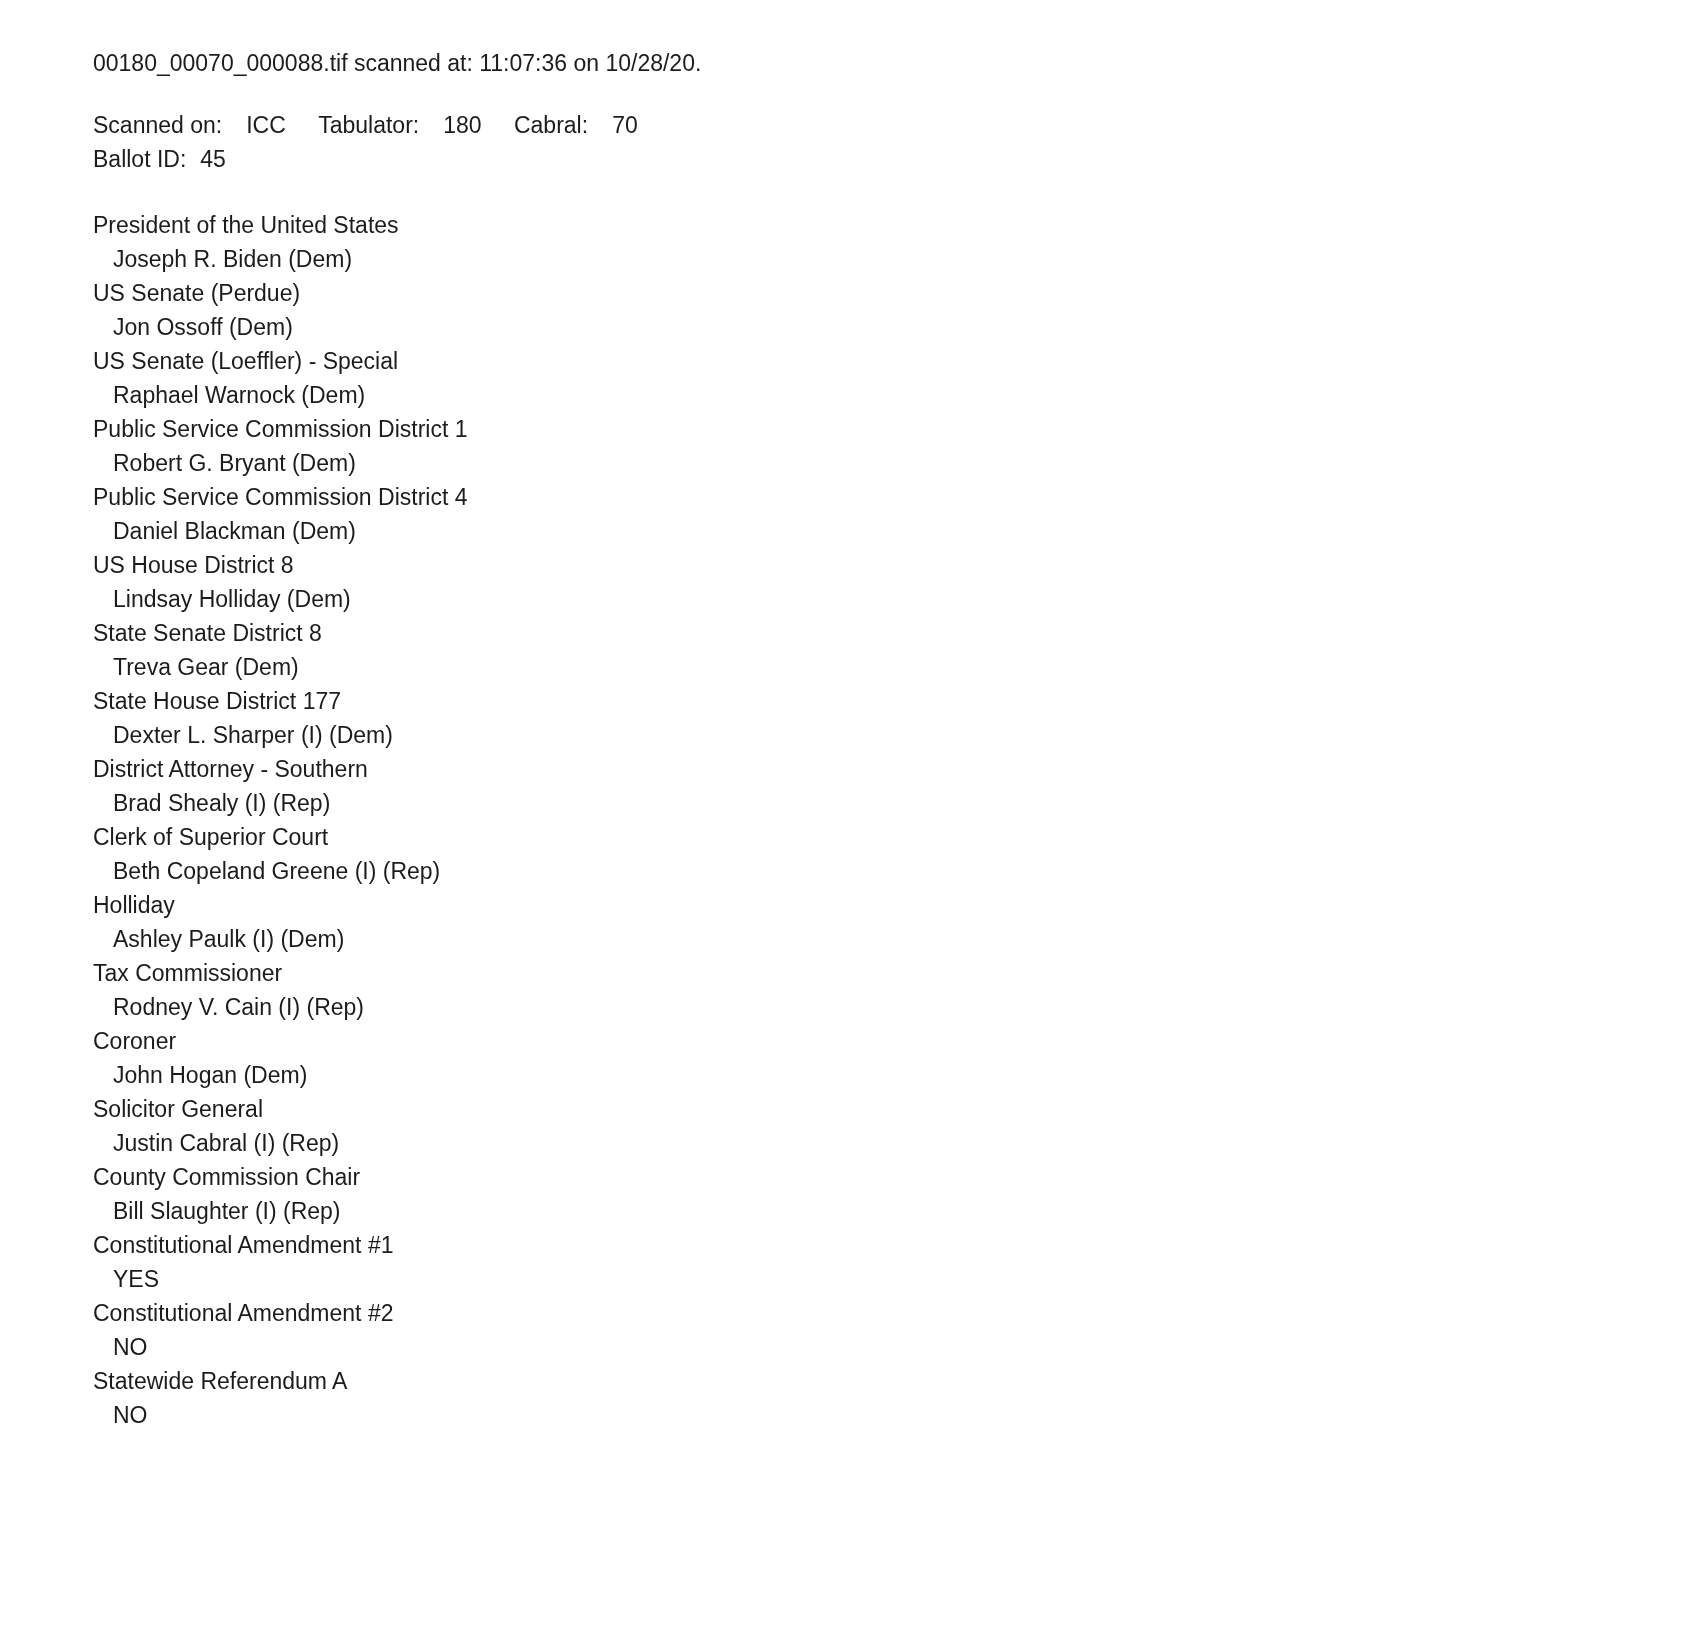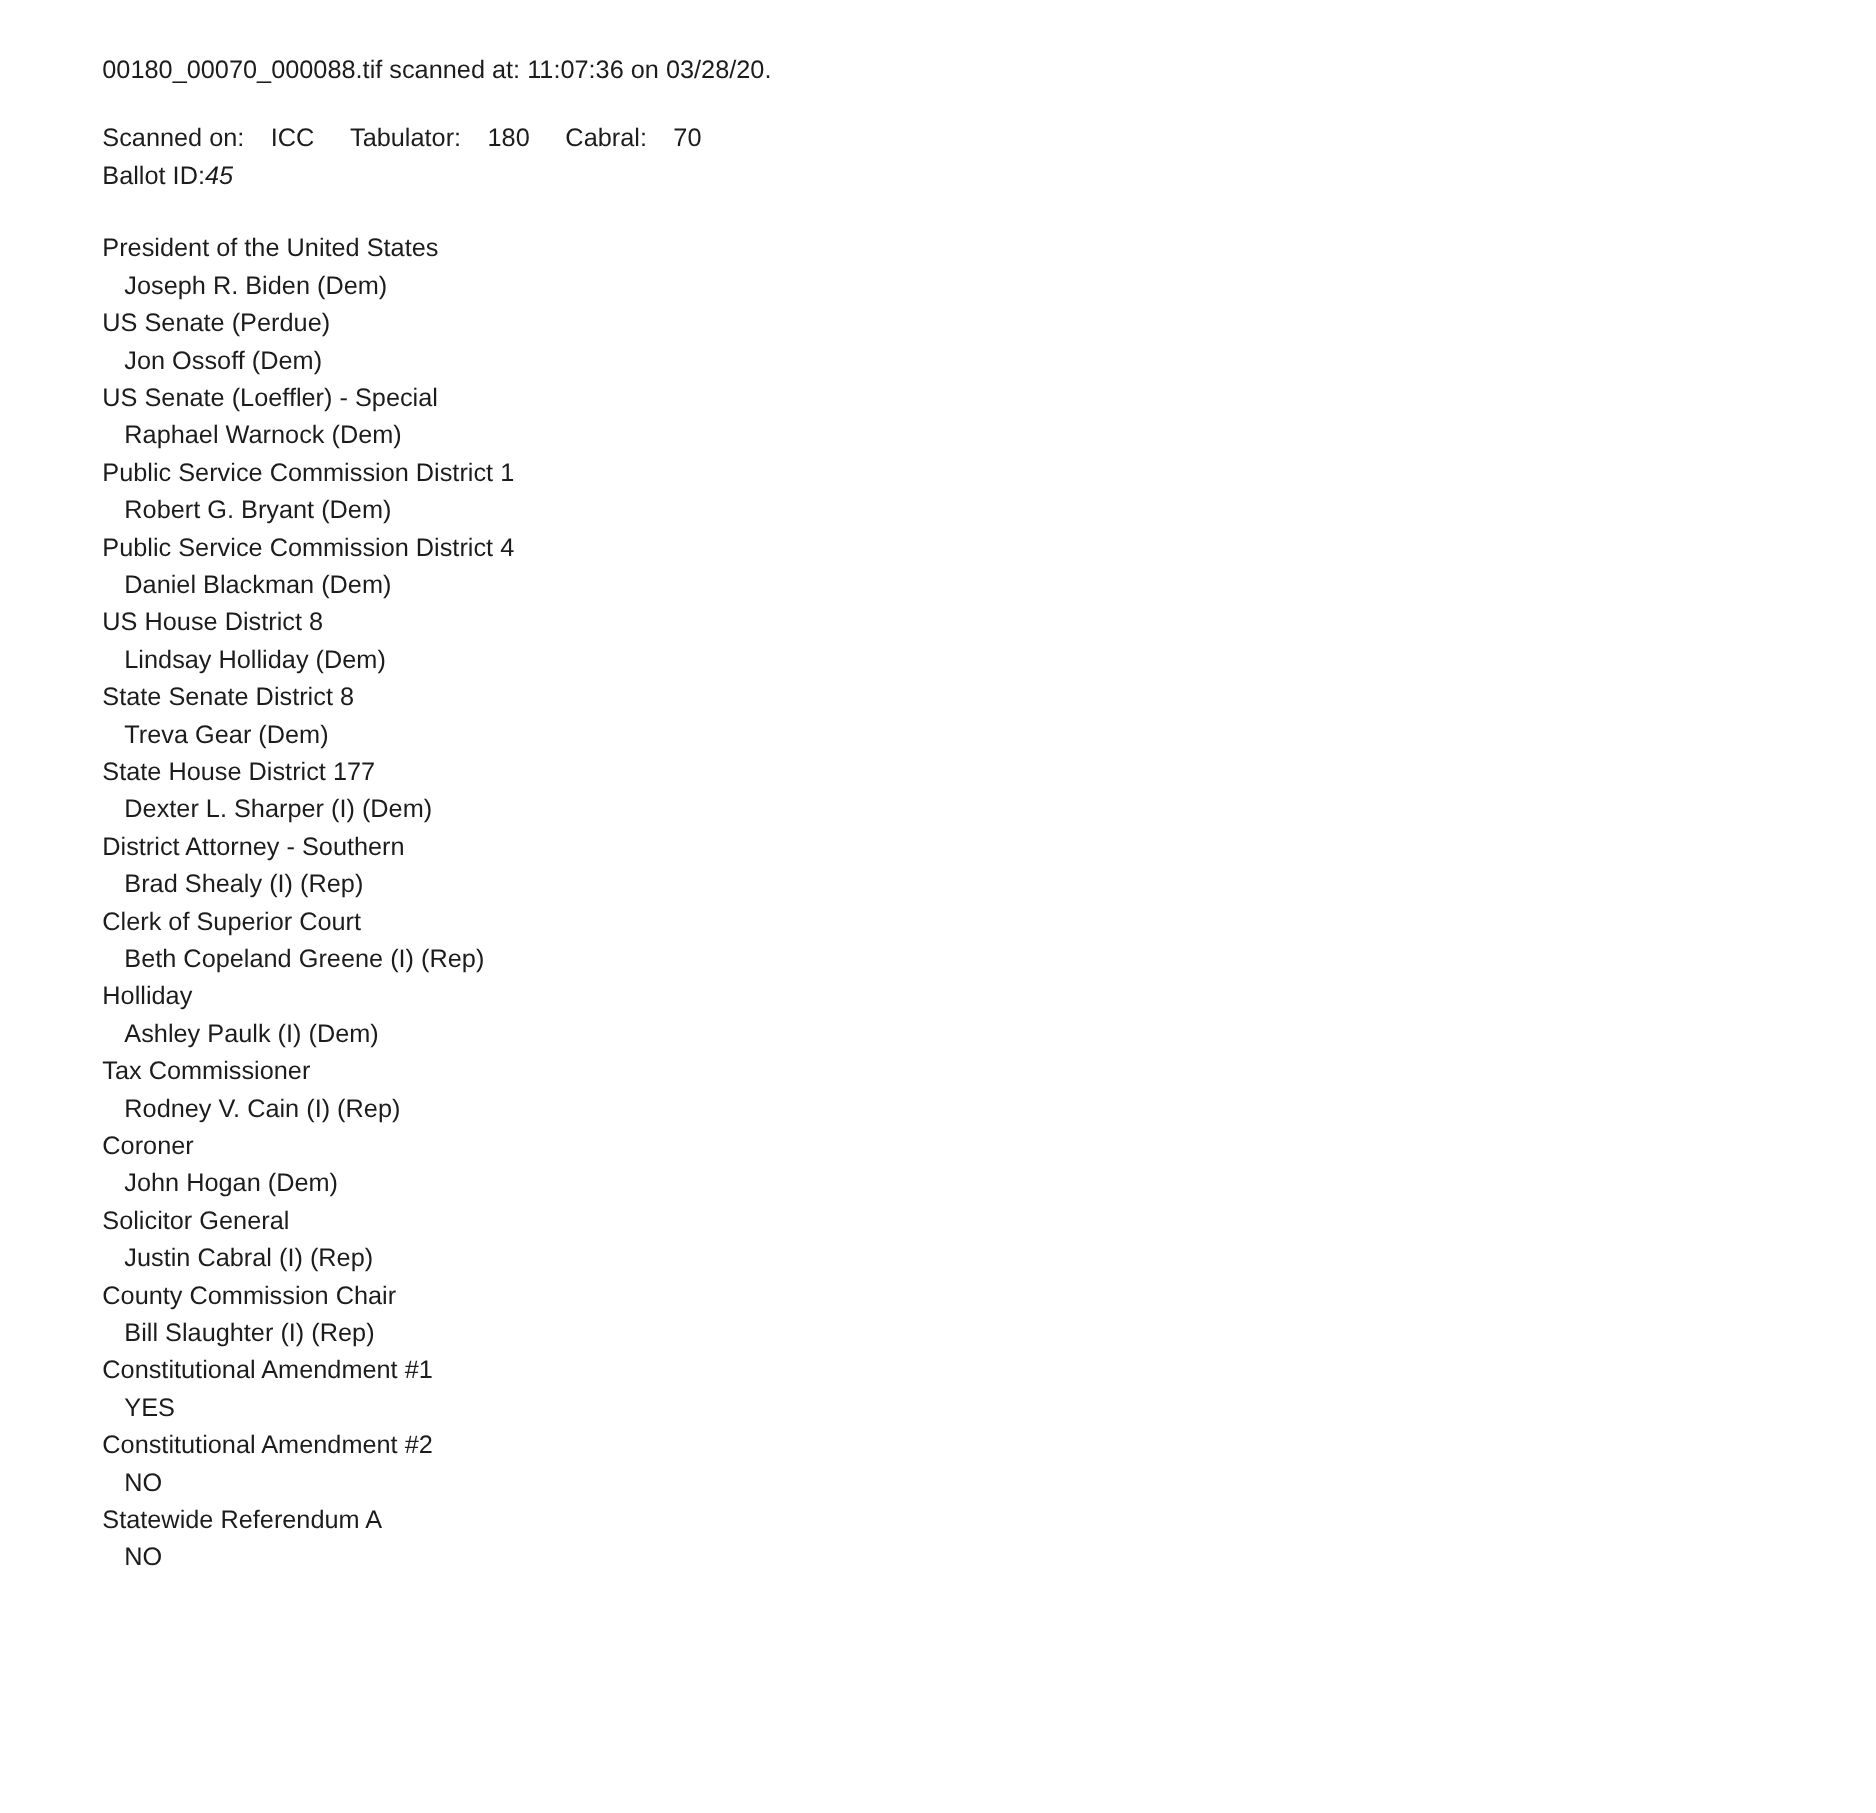"00180_00070_000088.tif scanned at:" div.scan-line { text: 03/28/20 -> 10/28/20 }
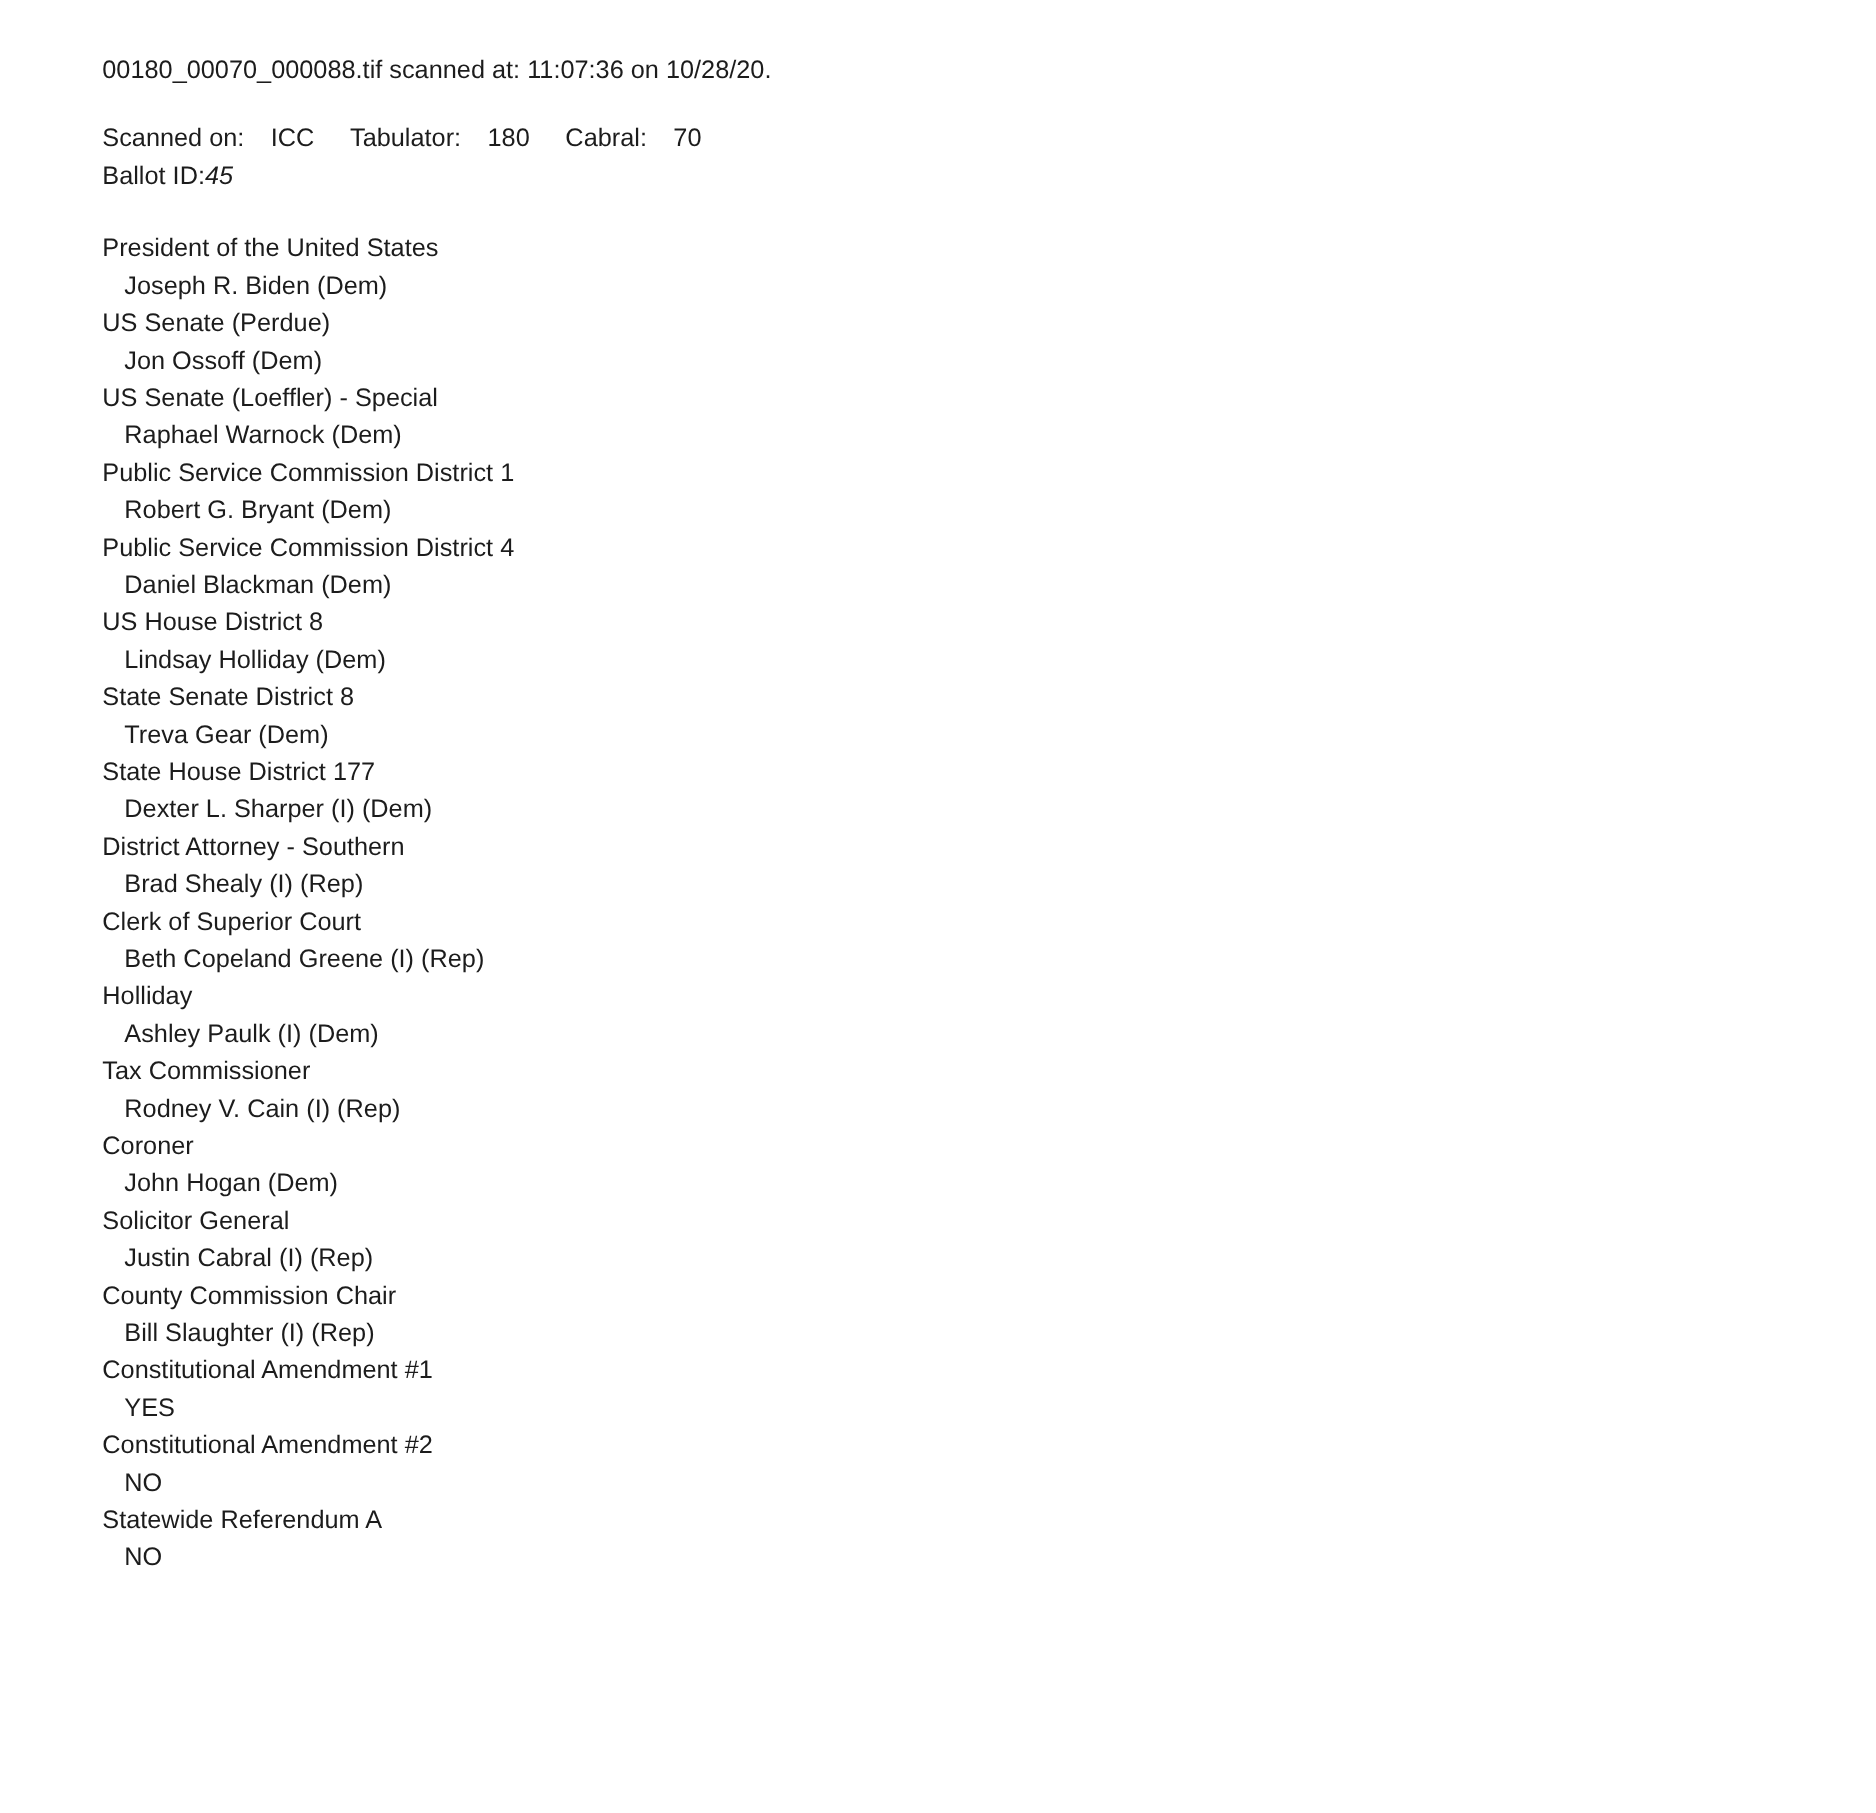"45" .ballot-line .value { font-style: italic -> none; margin-left: none -> 14px }
